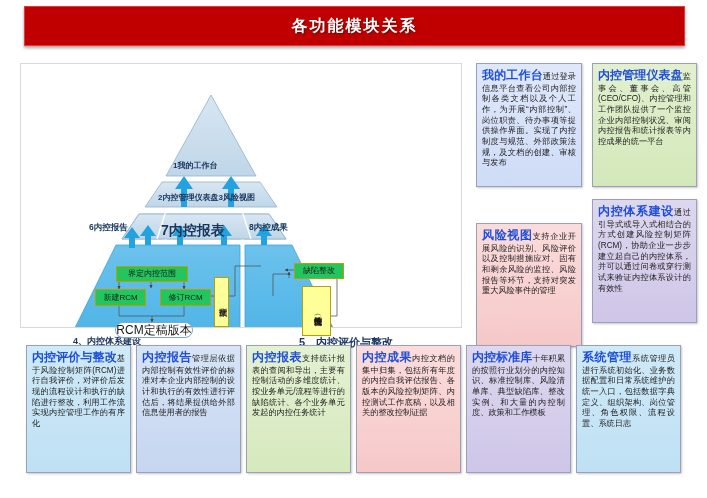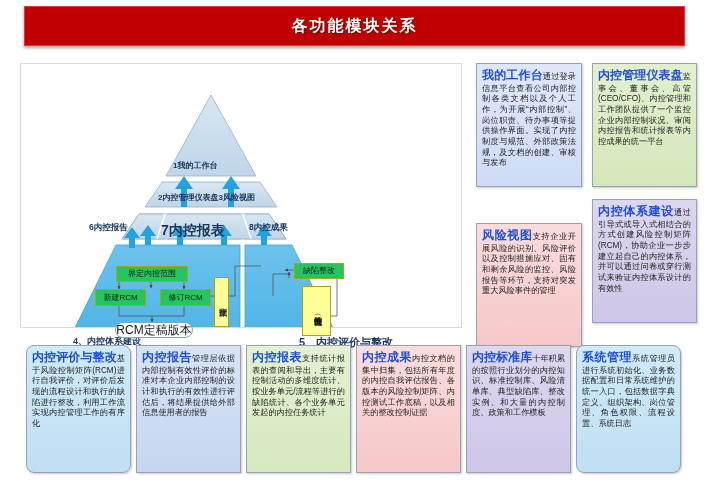"内控评价与整改基于风险控制矩阵(RCM)进行自我评价，对评价后发现的流程设计和执" .p-cyan { border-radius: 8px -> none }
